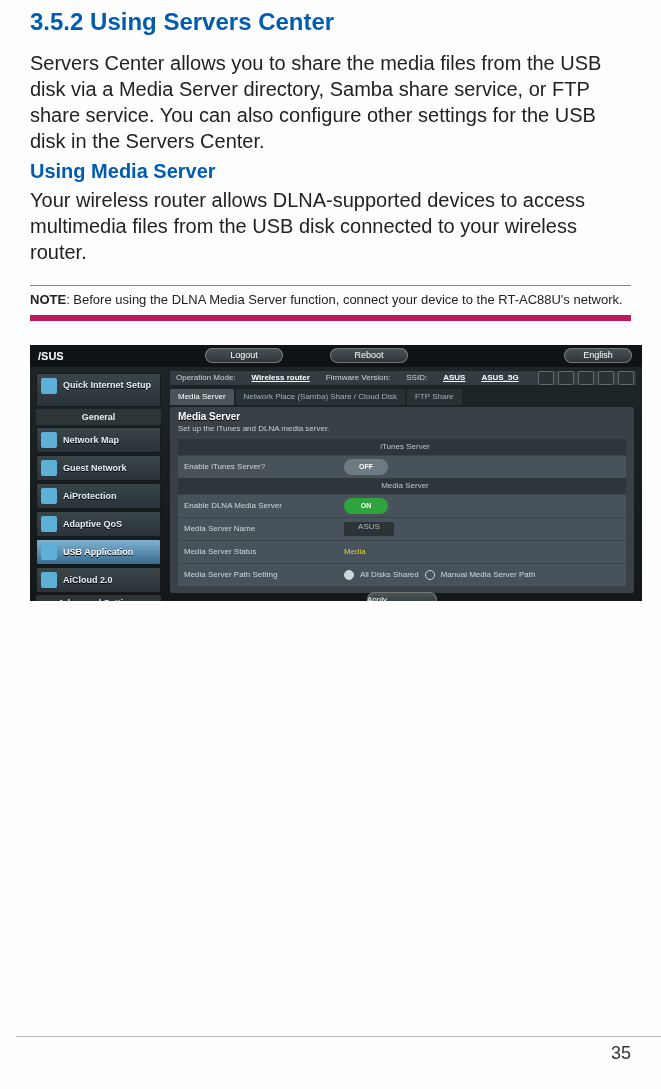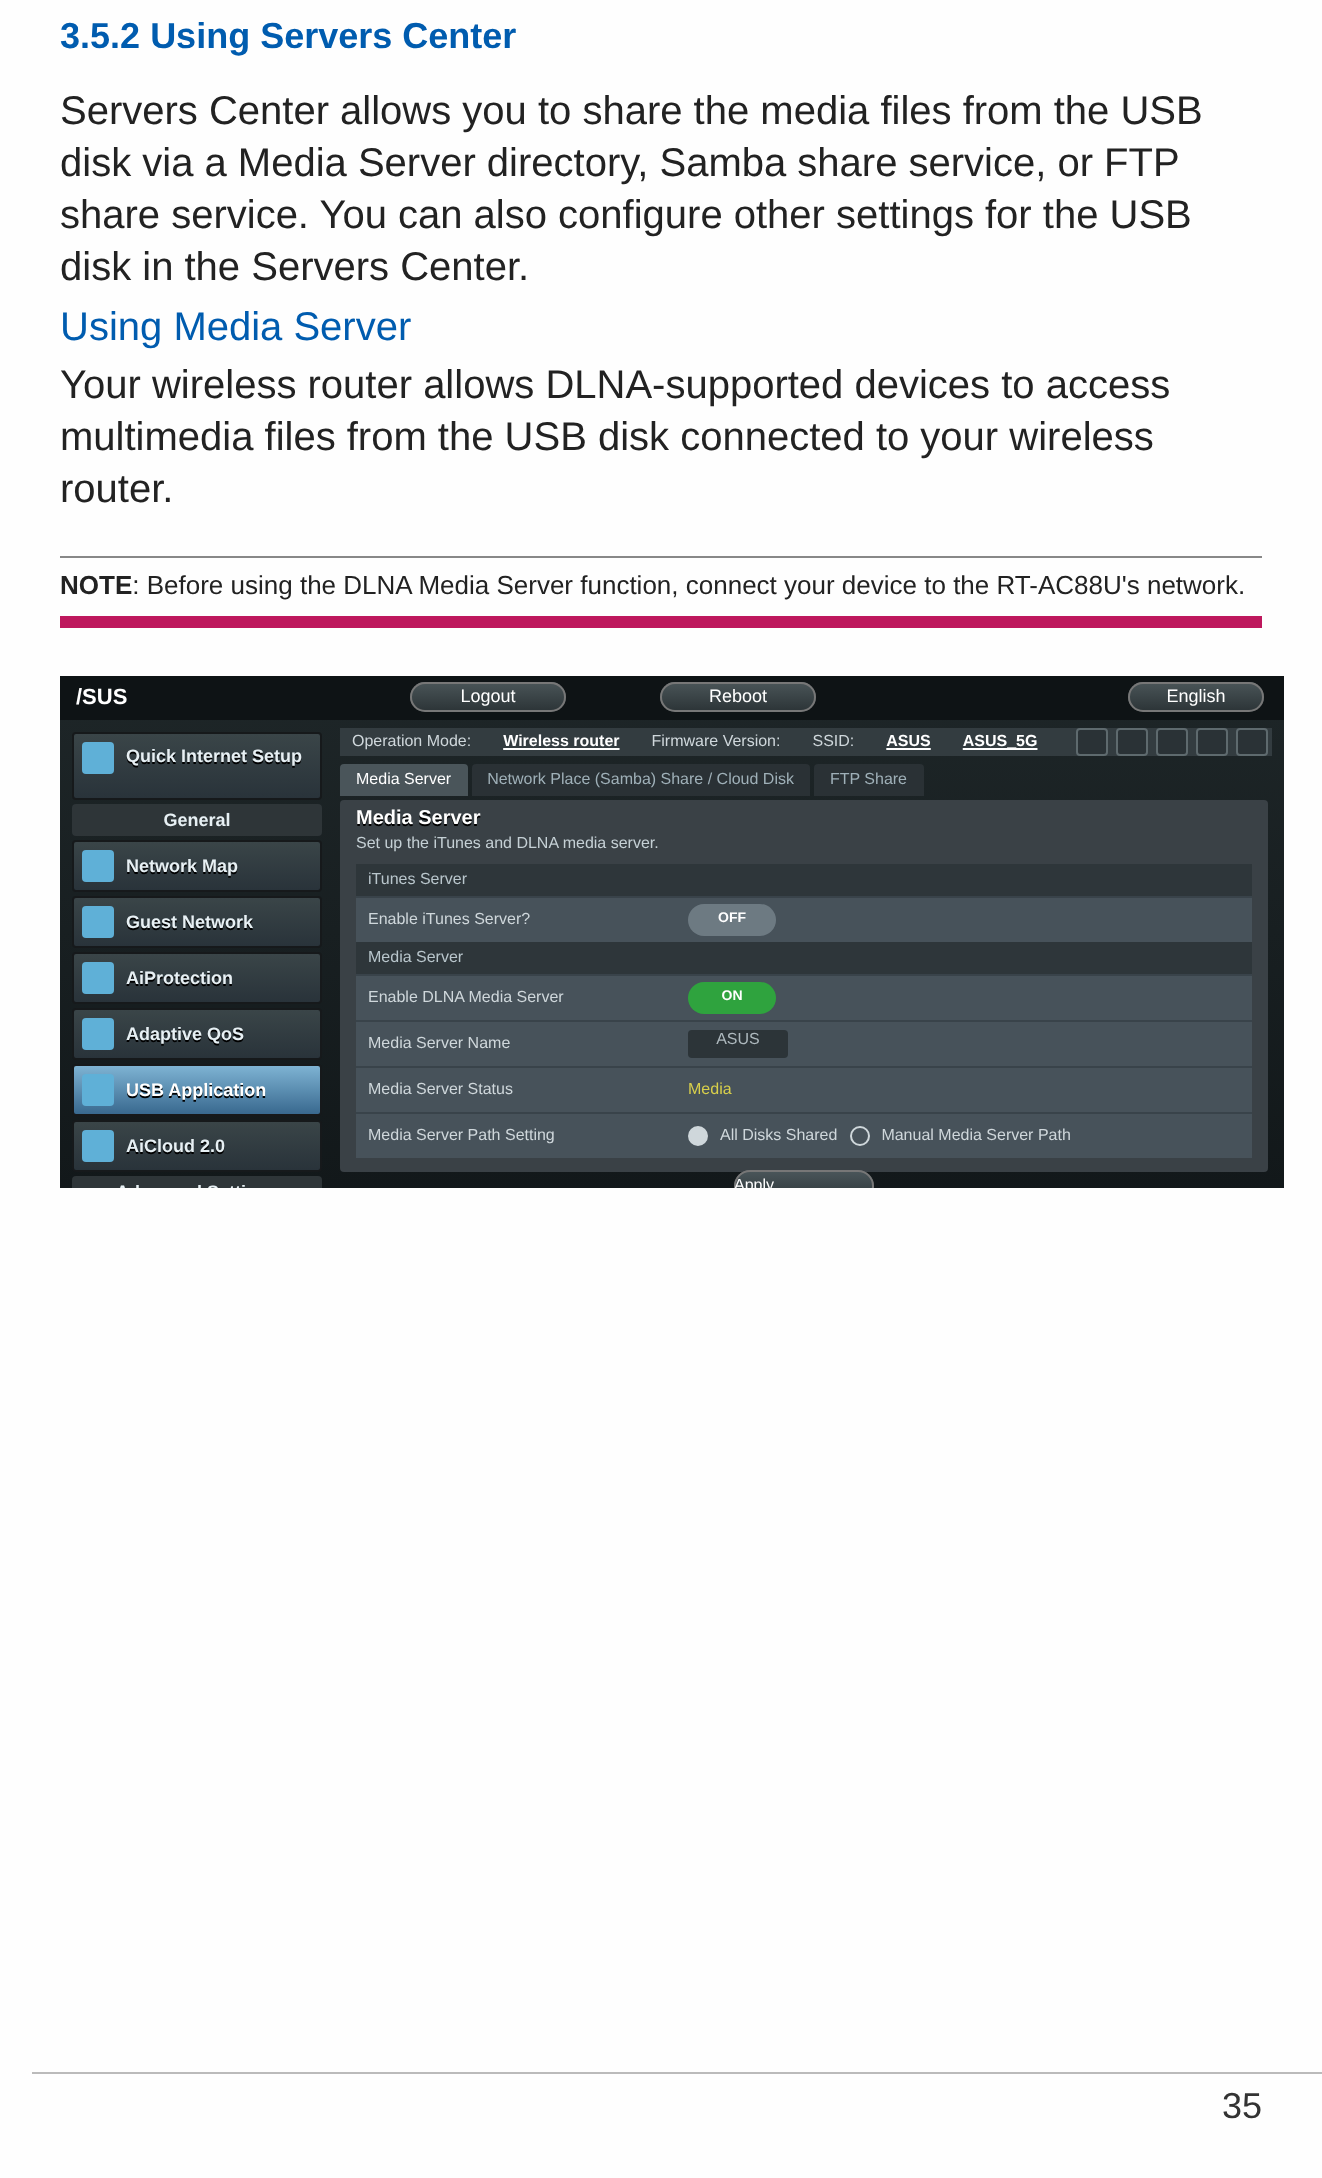"3.5.2 Using Servers Center" h2.section-title { font-size: 18px -> 24px }
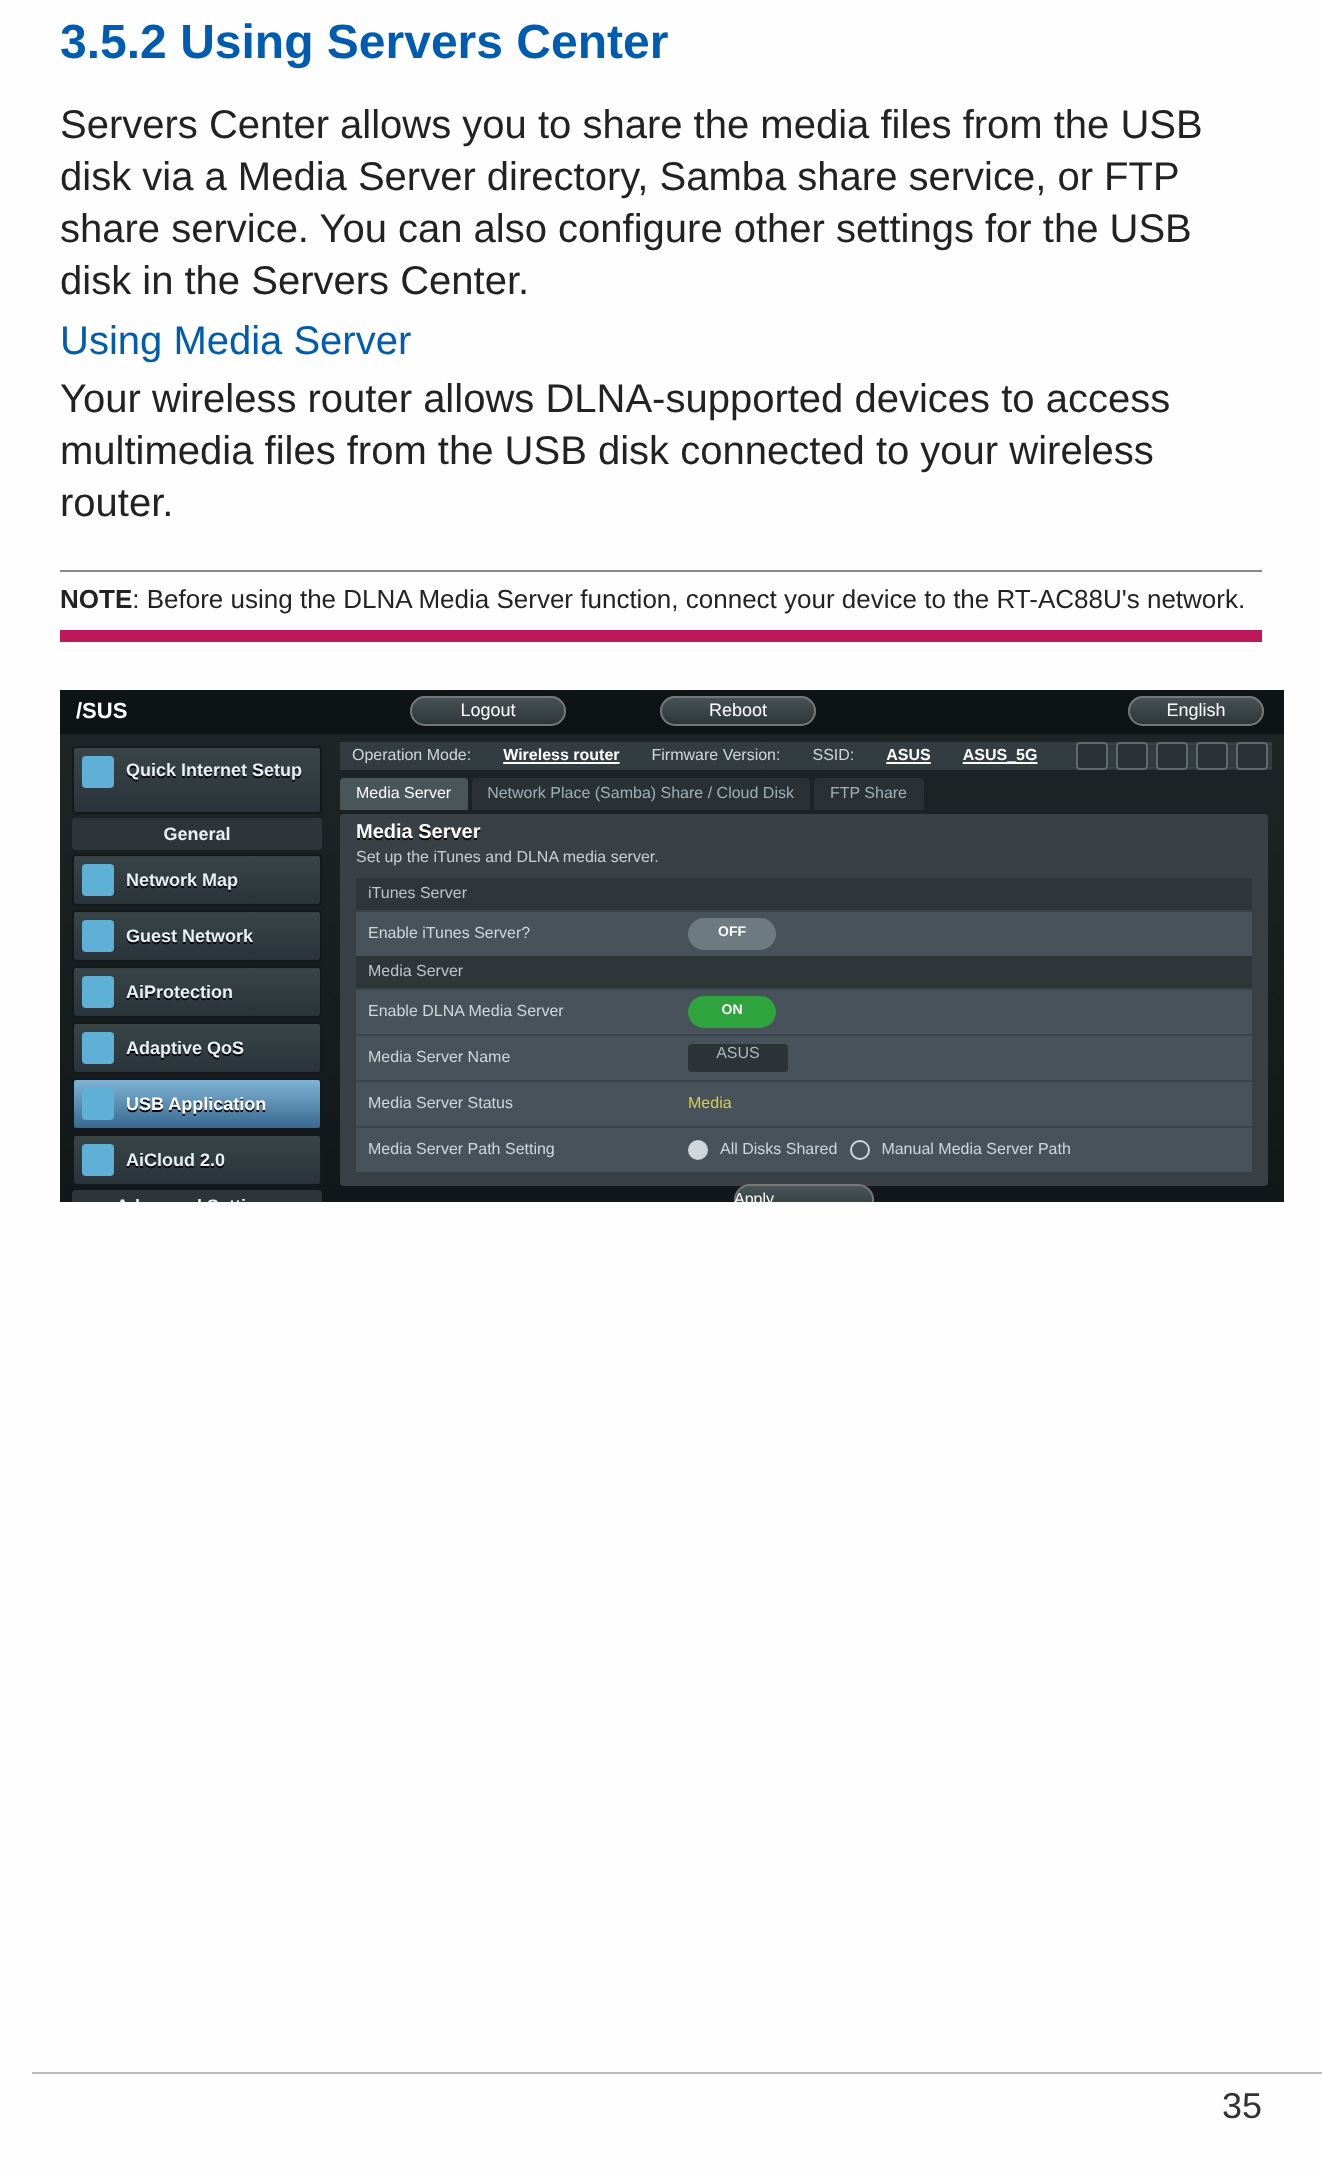"Using Media Server" h3.sub-title { font-weight: normal -> bold }
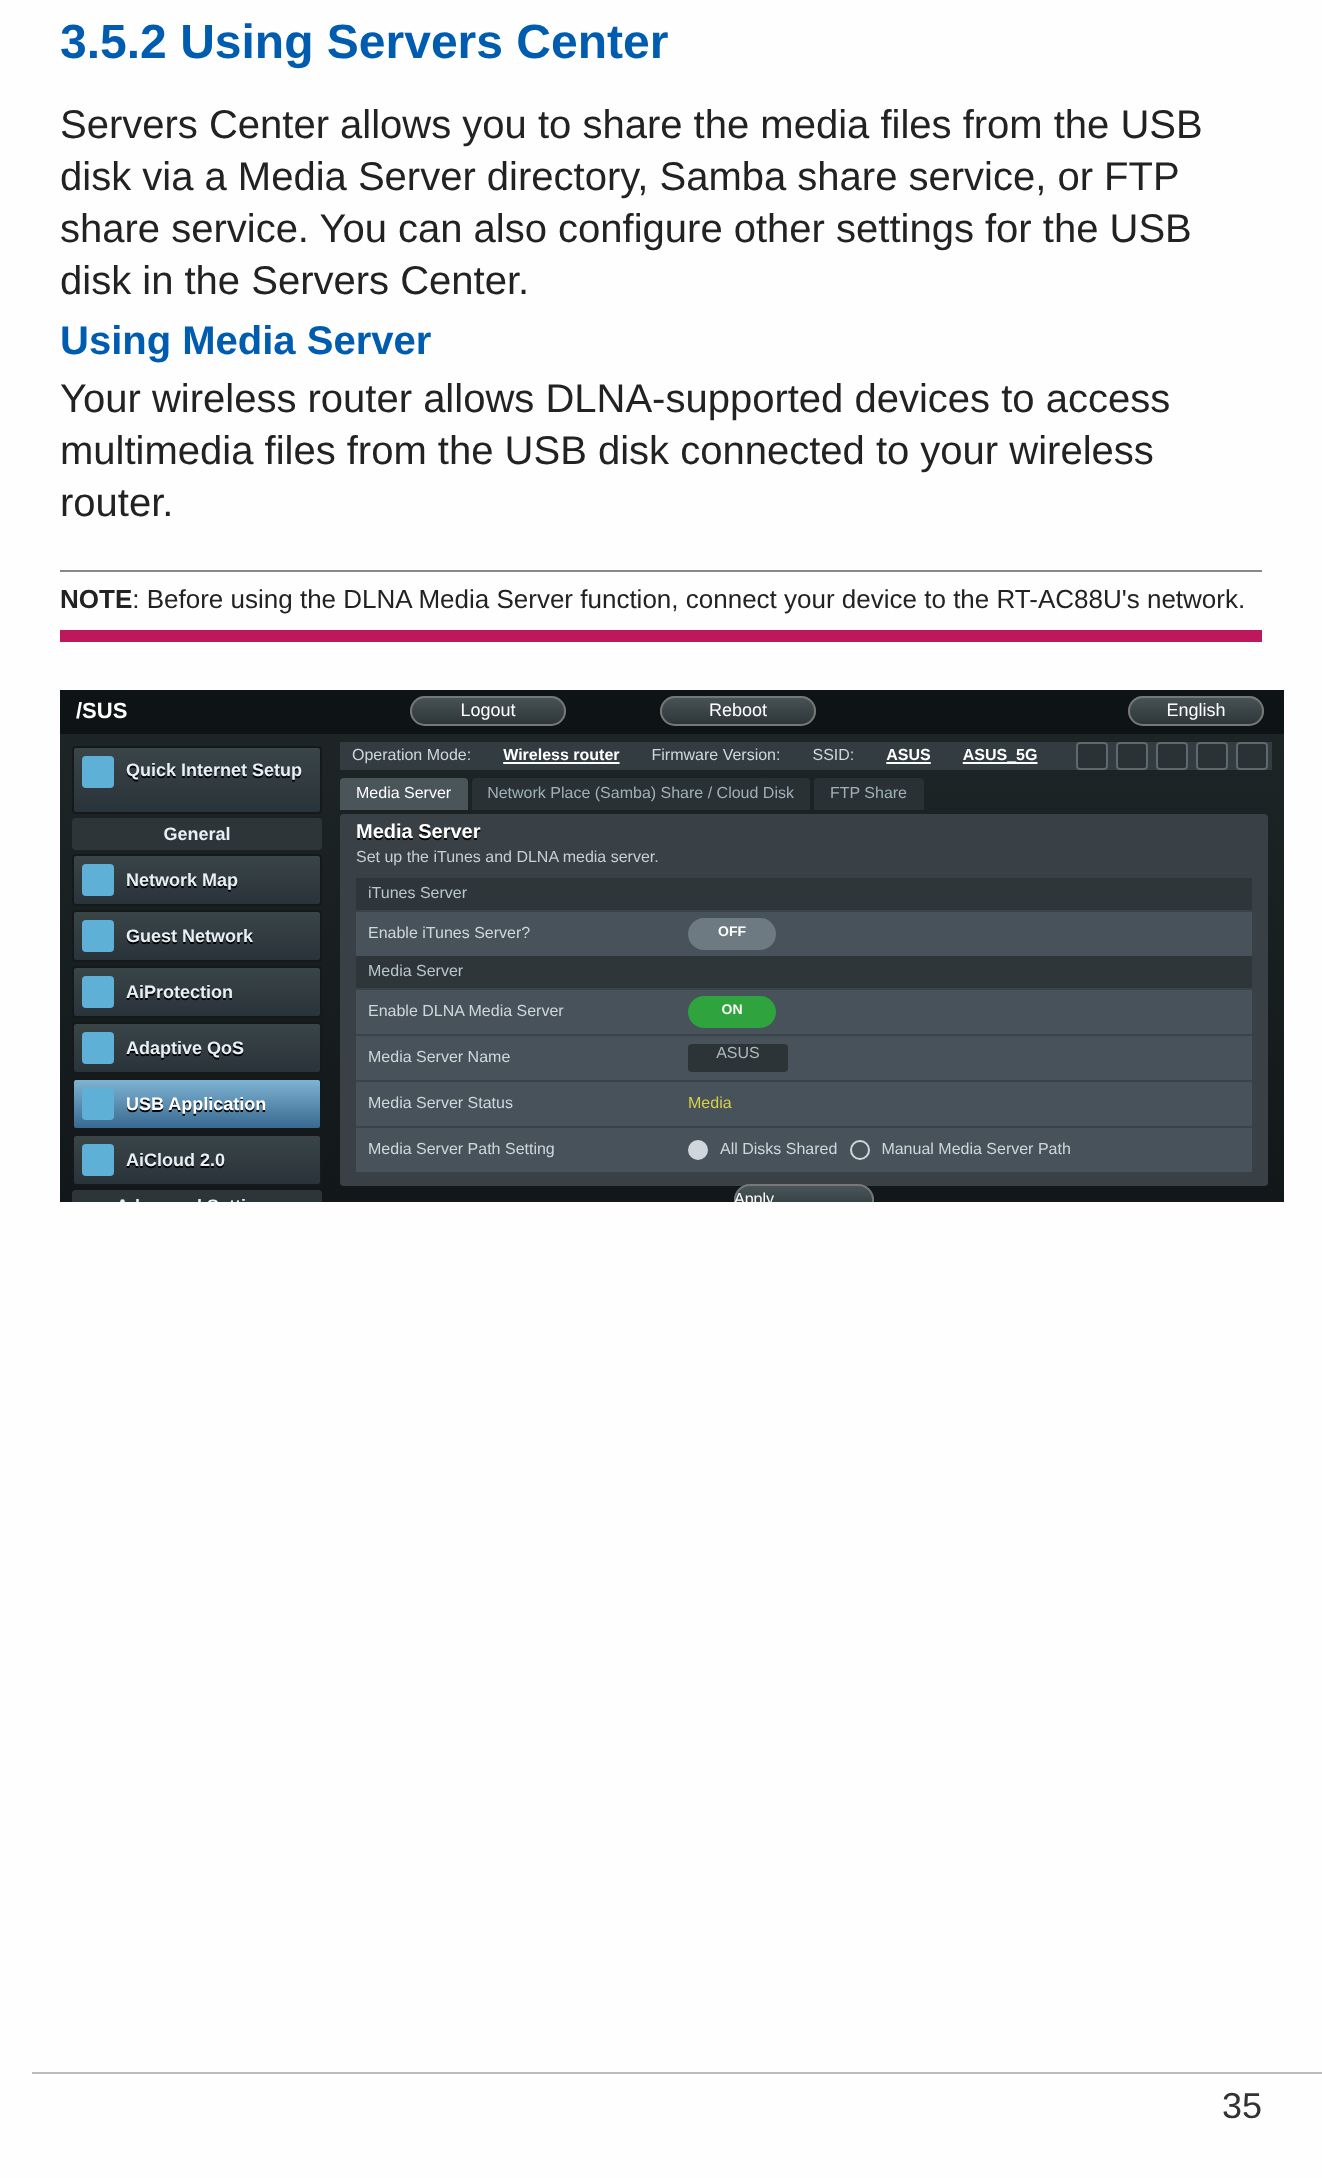"iTunes Server" .row-hdr { text-align: none -> center }
